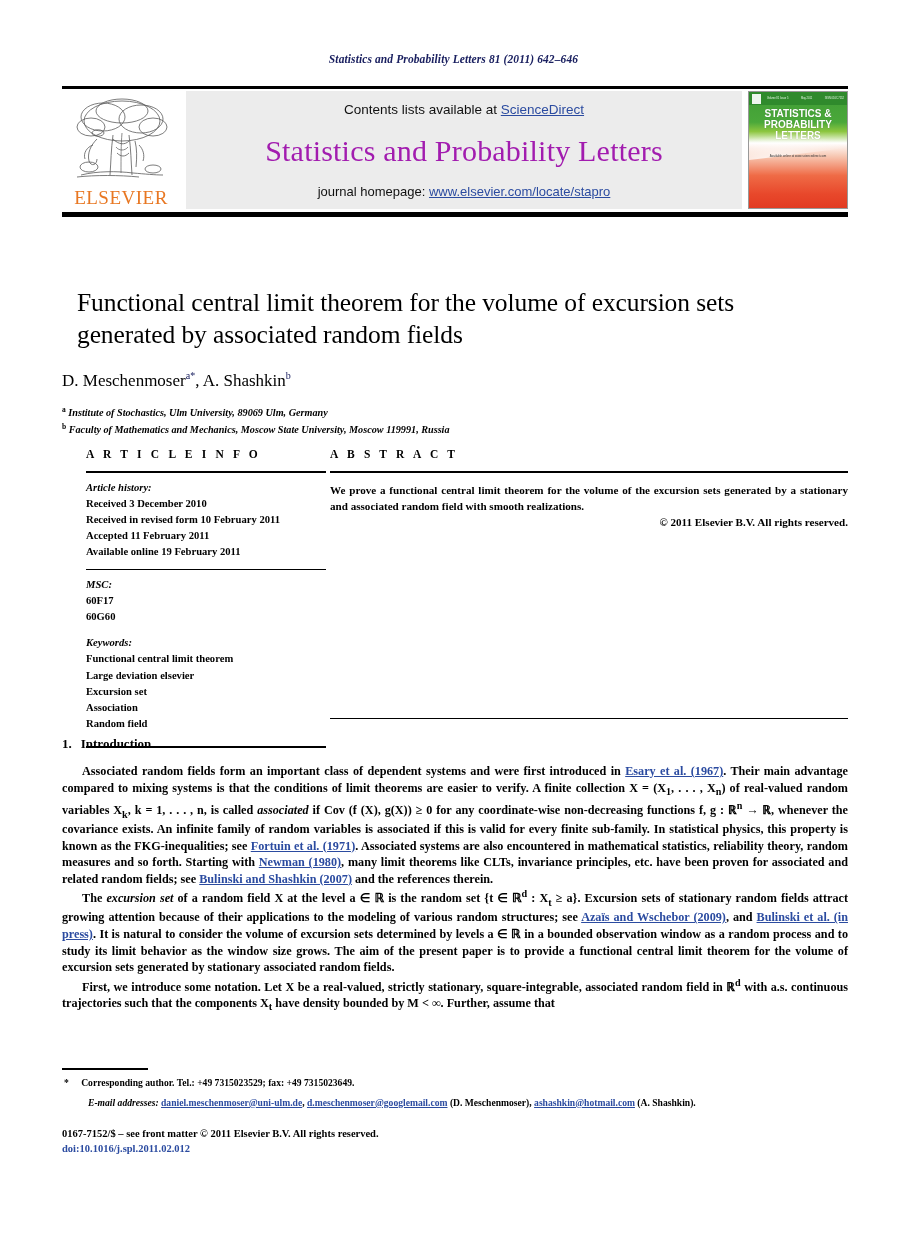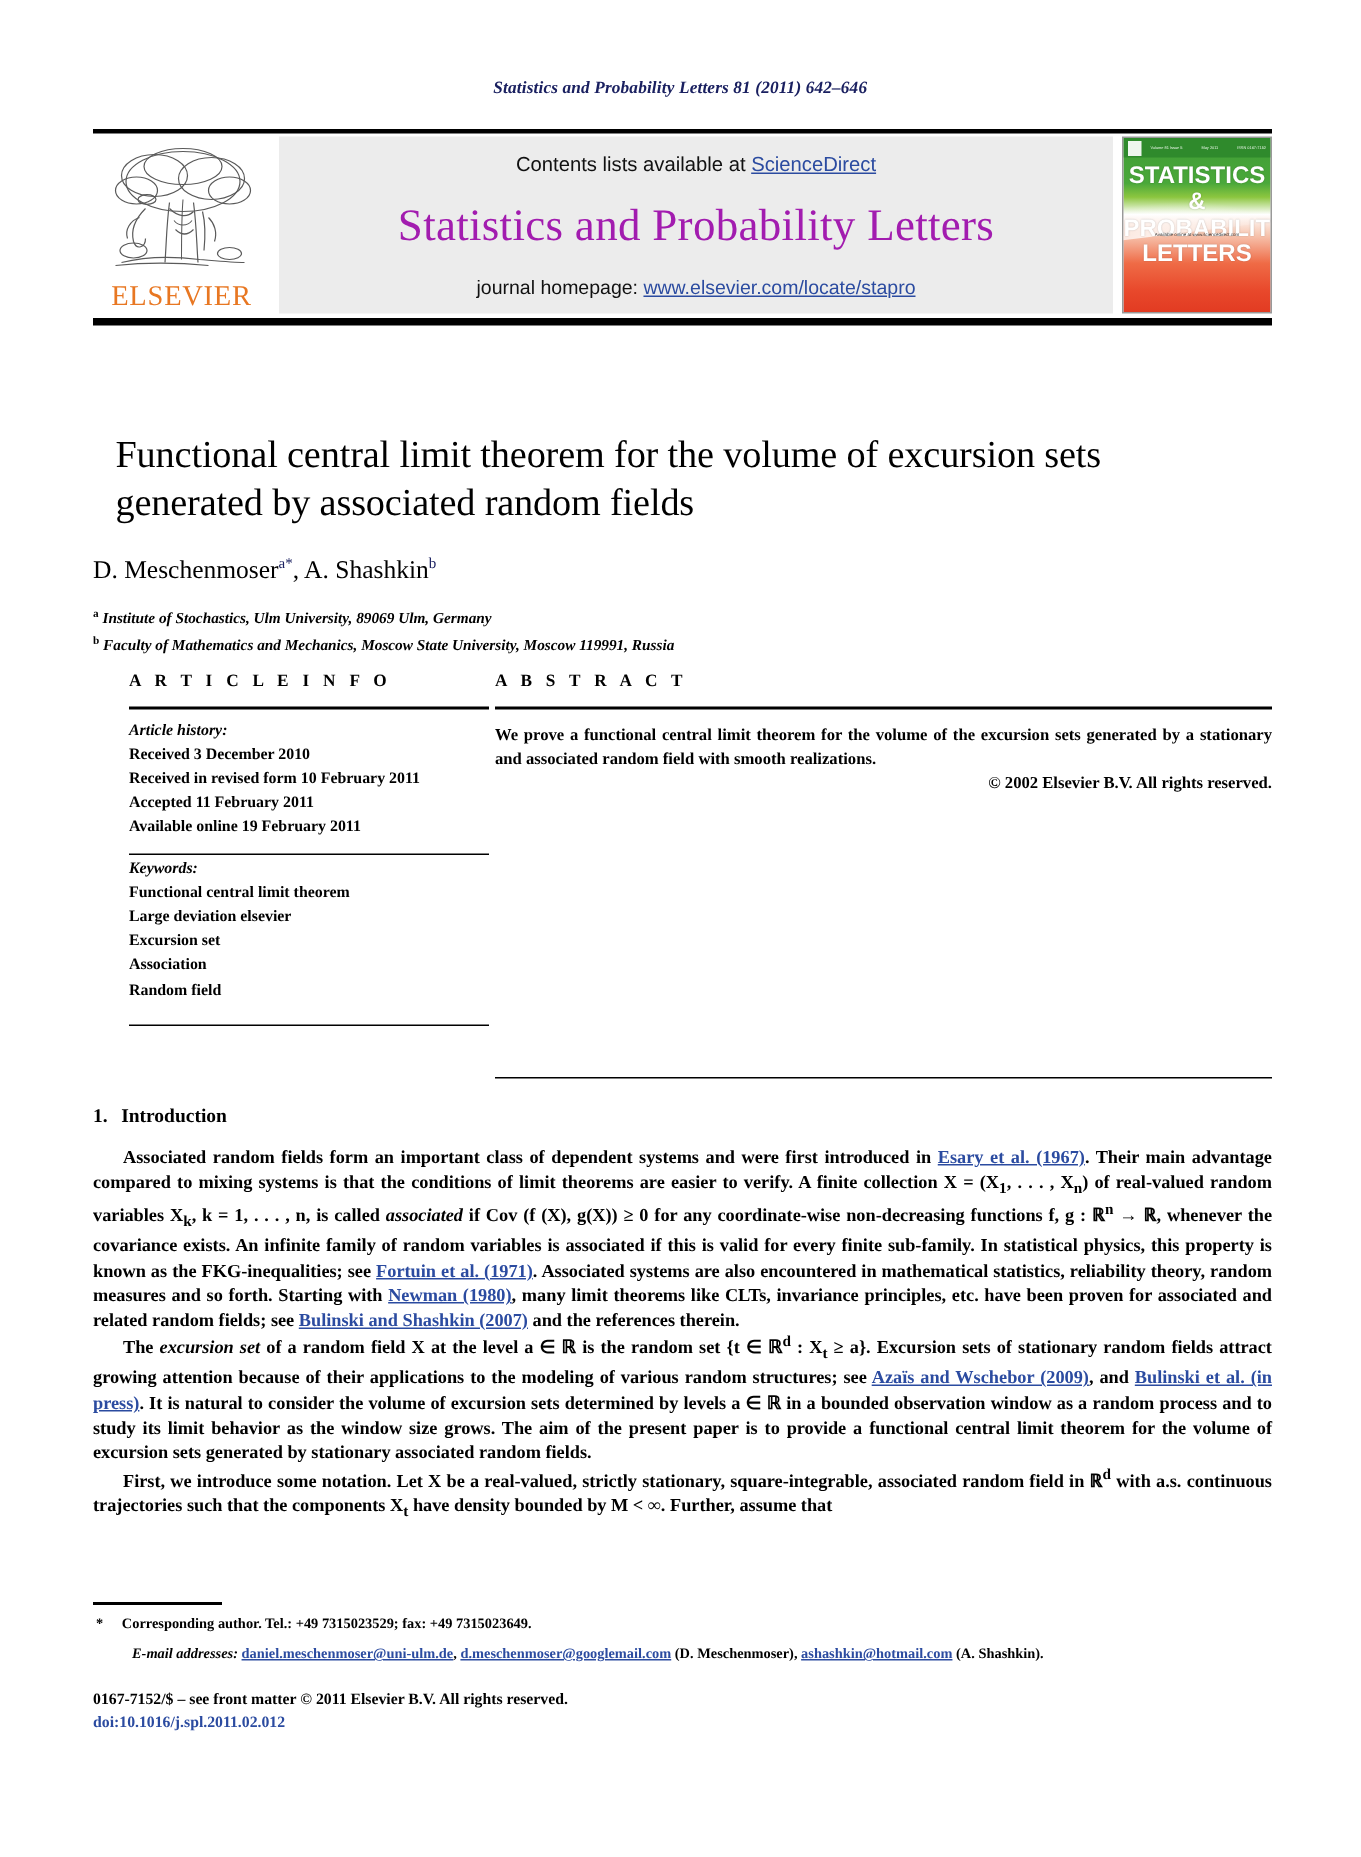"STATISTICS &" .cover-title { font-size: 16px -> 10px }
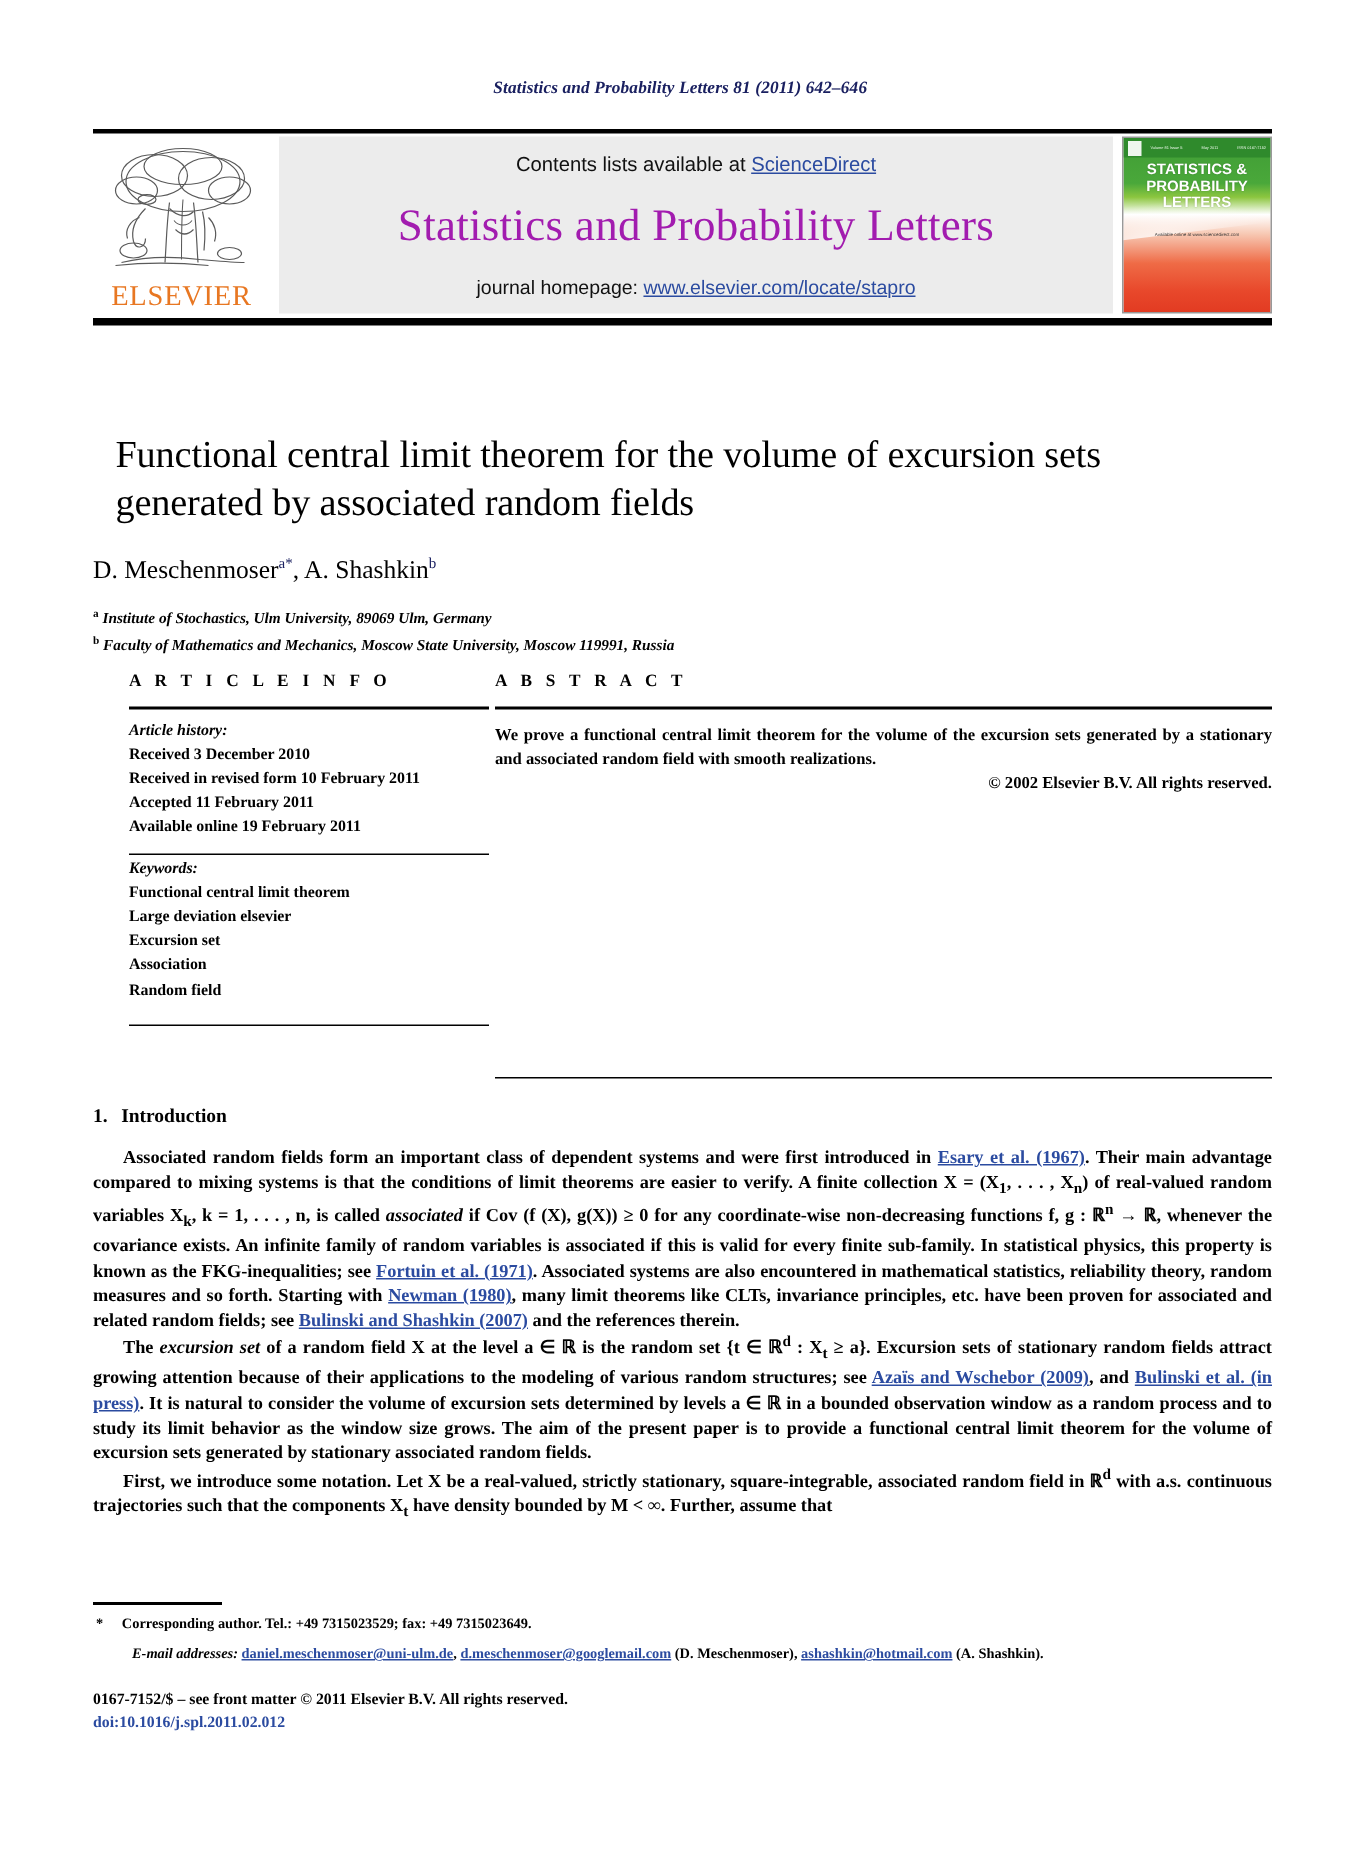"© 2002 Elsevier B.V. All" div.copyright { text: 2002 -> 2011 }
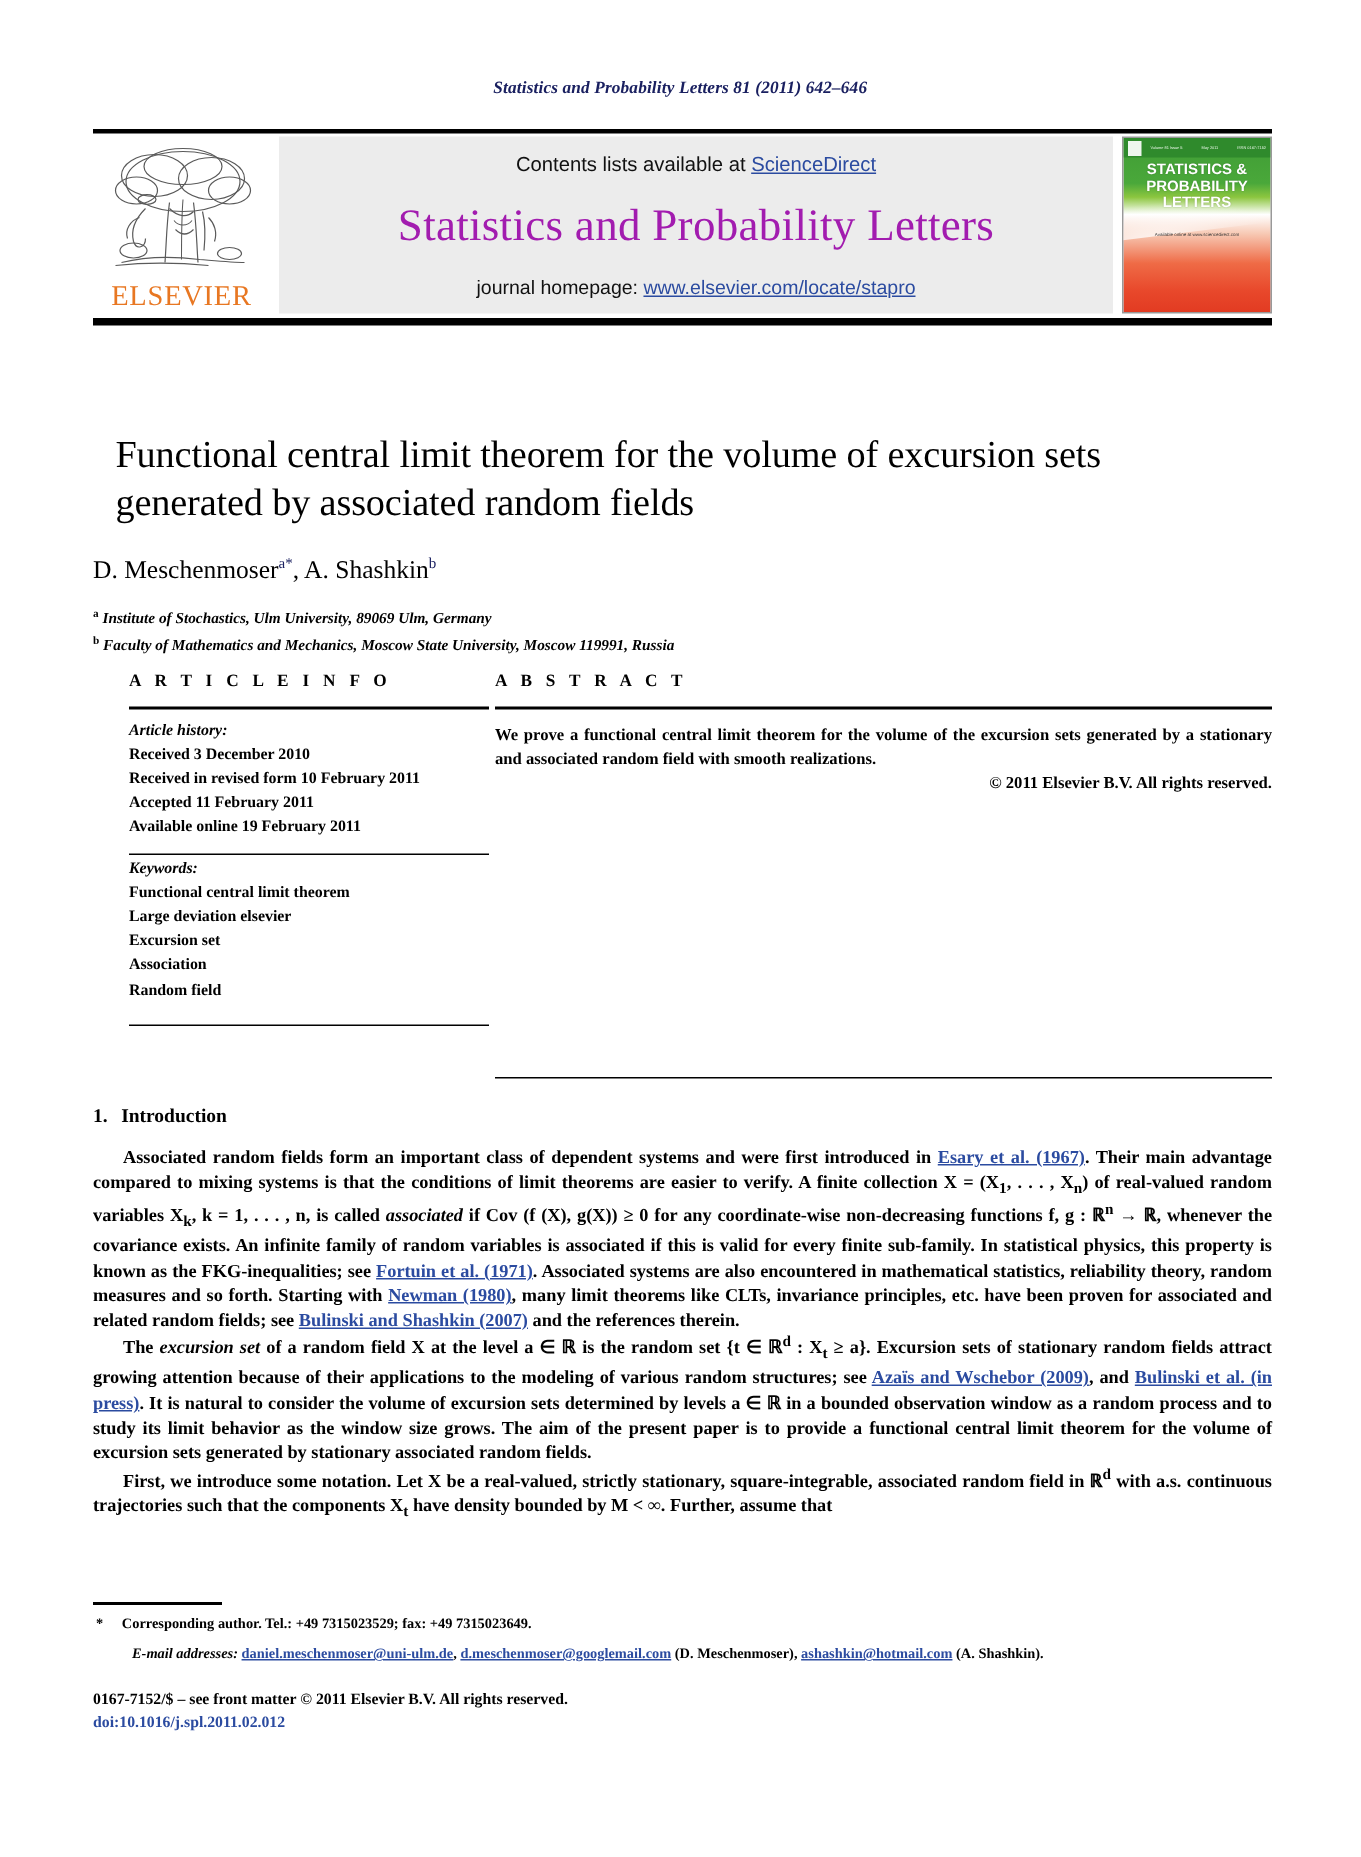"MSC:" div.info-sec { html: none -> <div> <div>MSC:</div> <div>60F17</div> <div>60G60</div> </div> }
